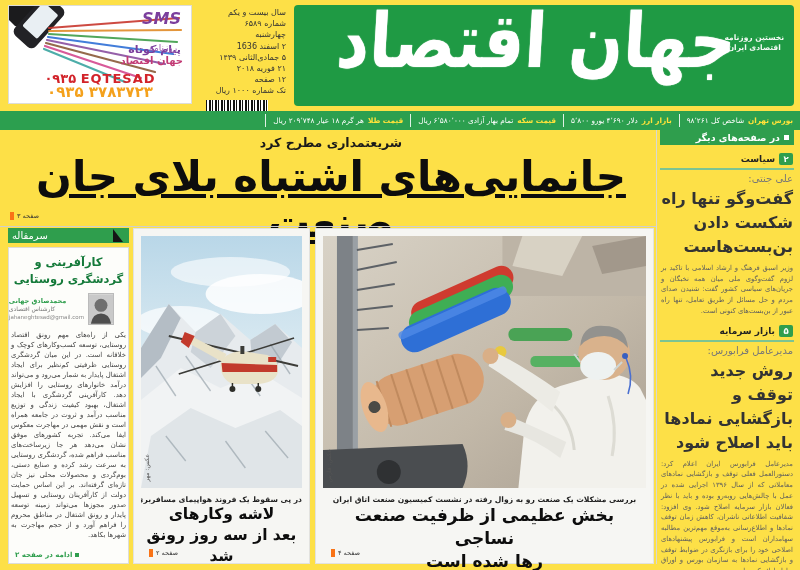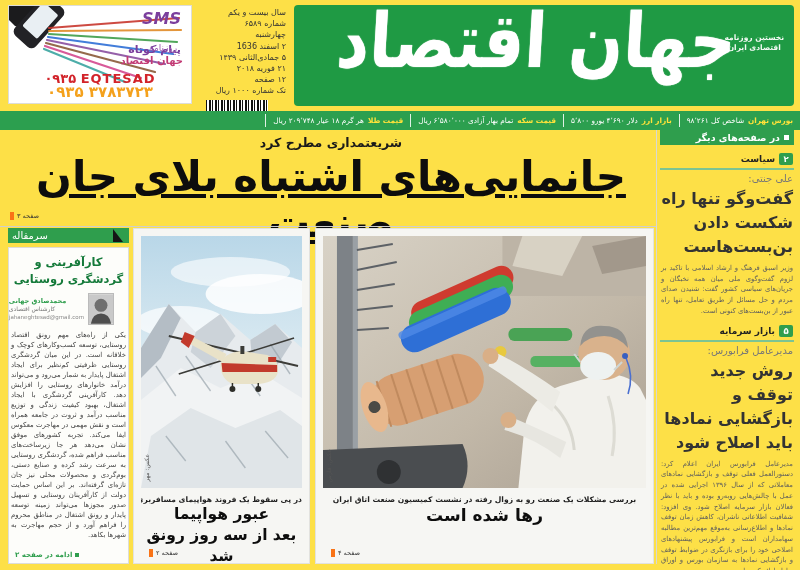"عبور هواپیما" div.card-hl { text: عبور هواپیما -> لاشه وکارهای }
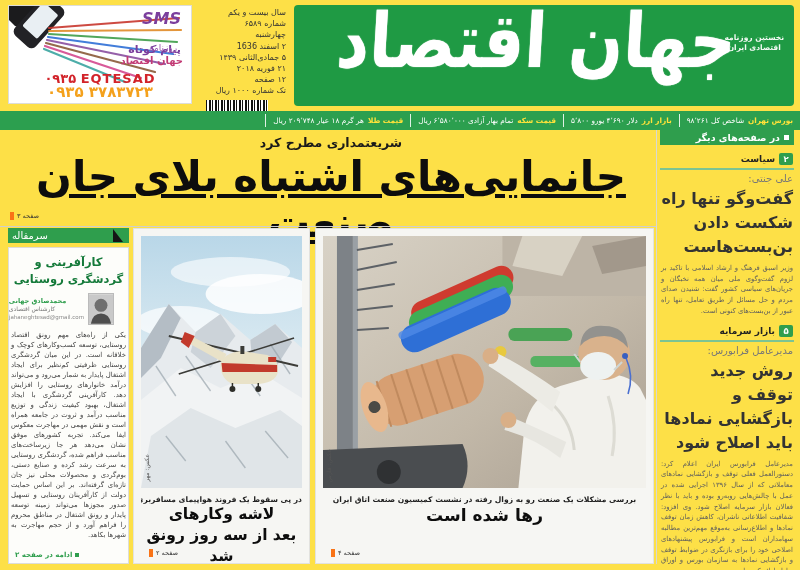"بخش عظیمی از ظرفیت صنعت" div.card-hl { html: none -> <div>بخش عظیمی از ظرفیت صنعت نساجی</div> }
